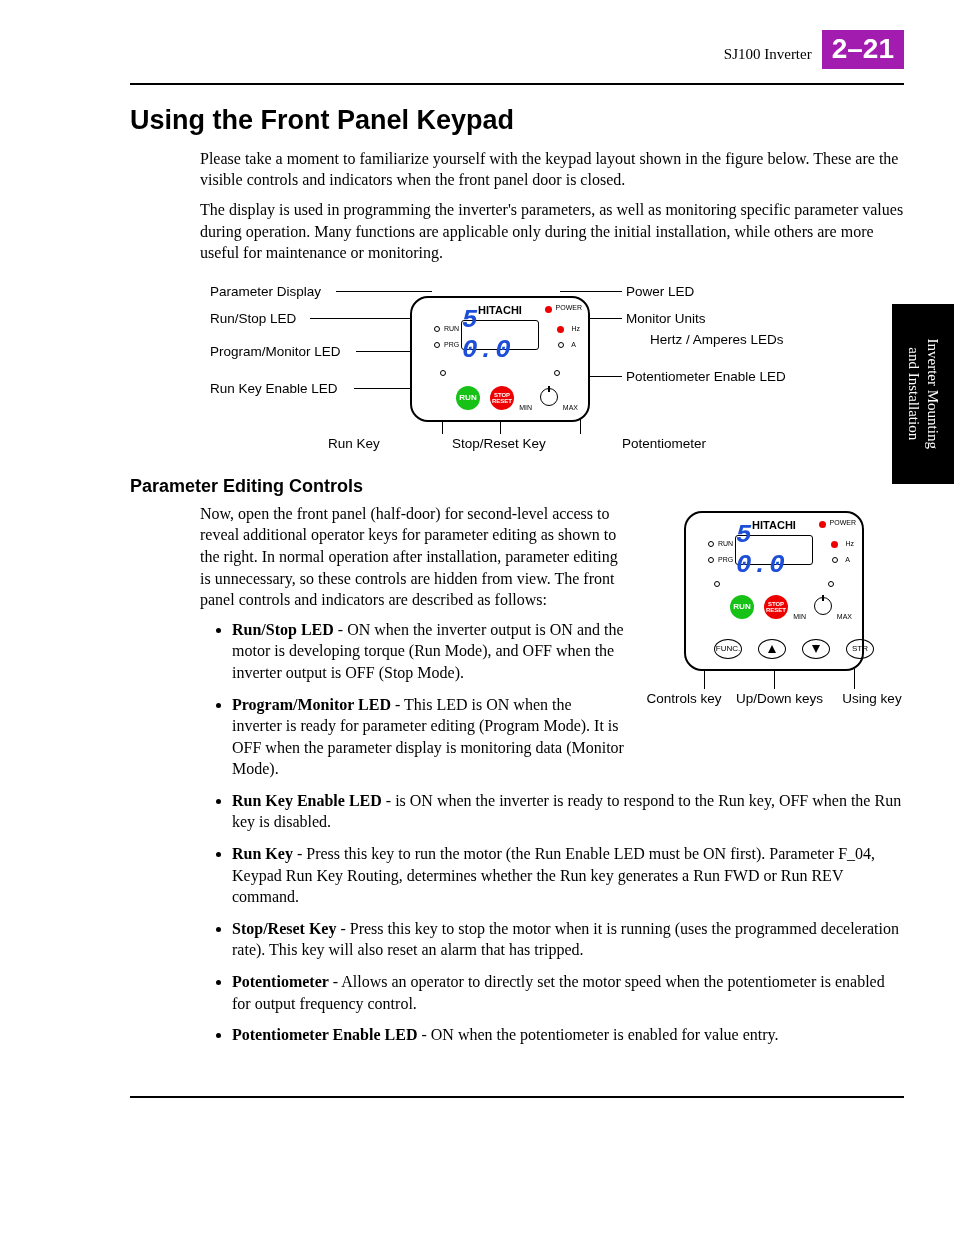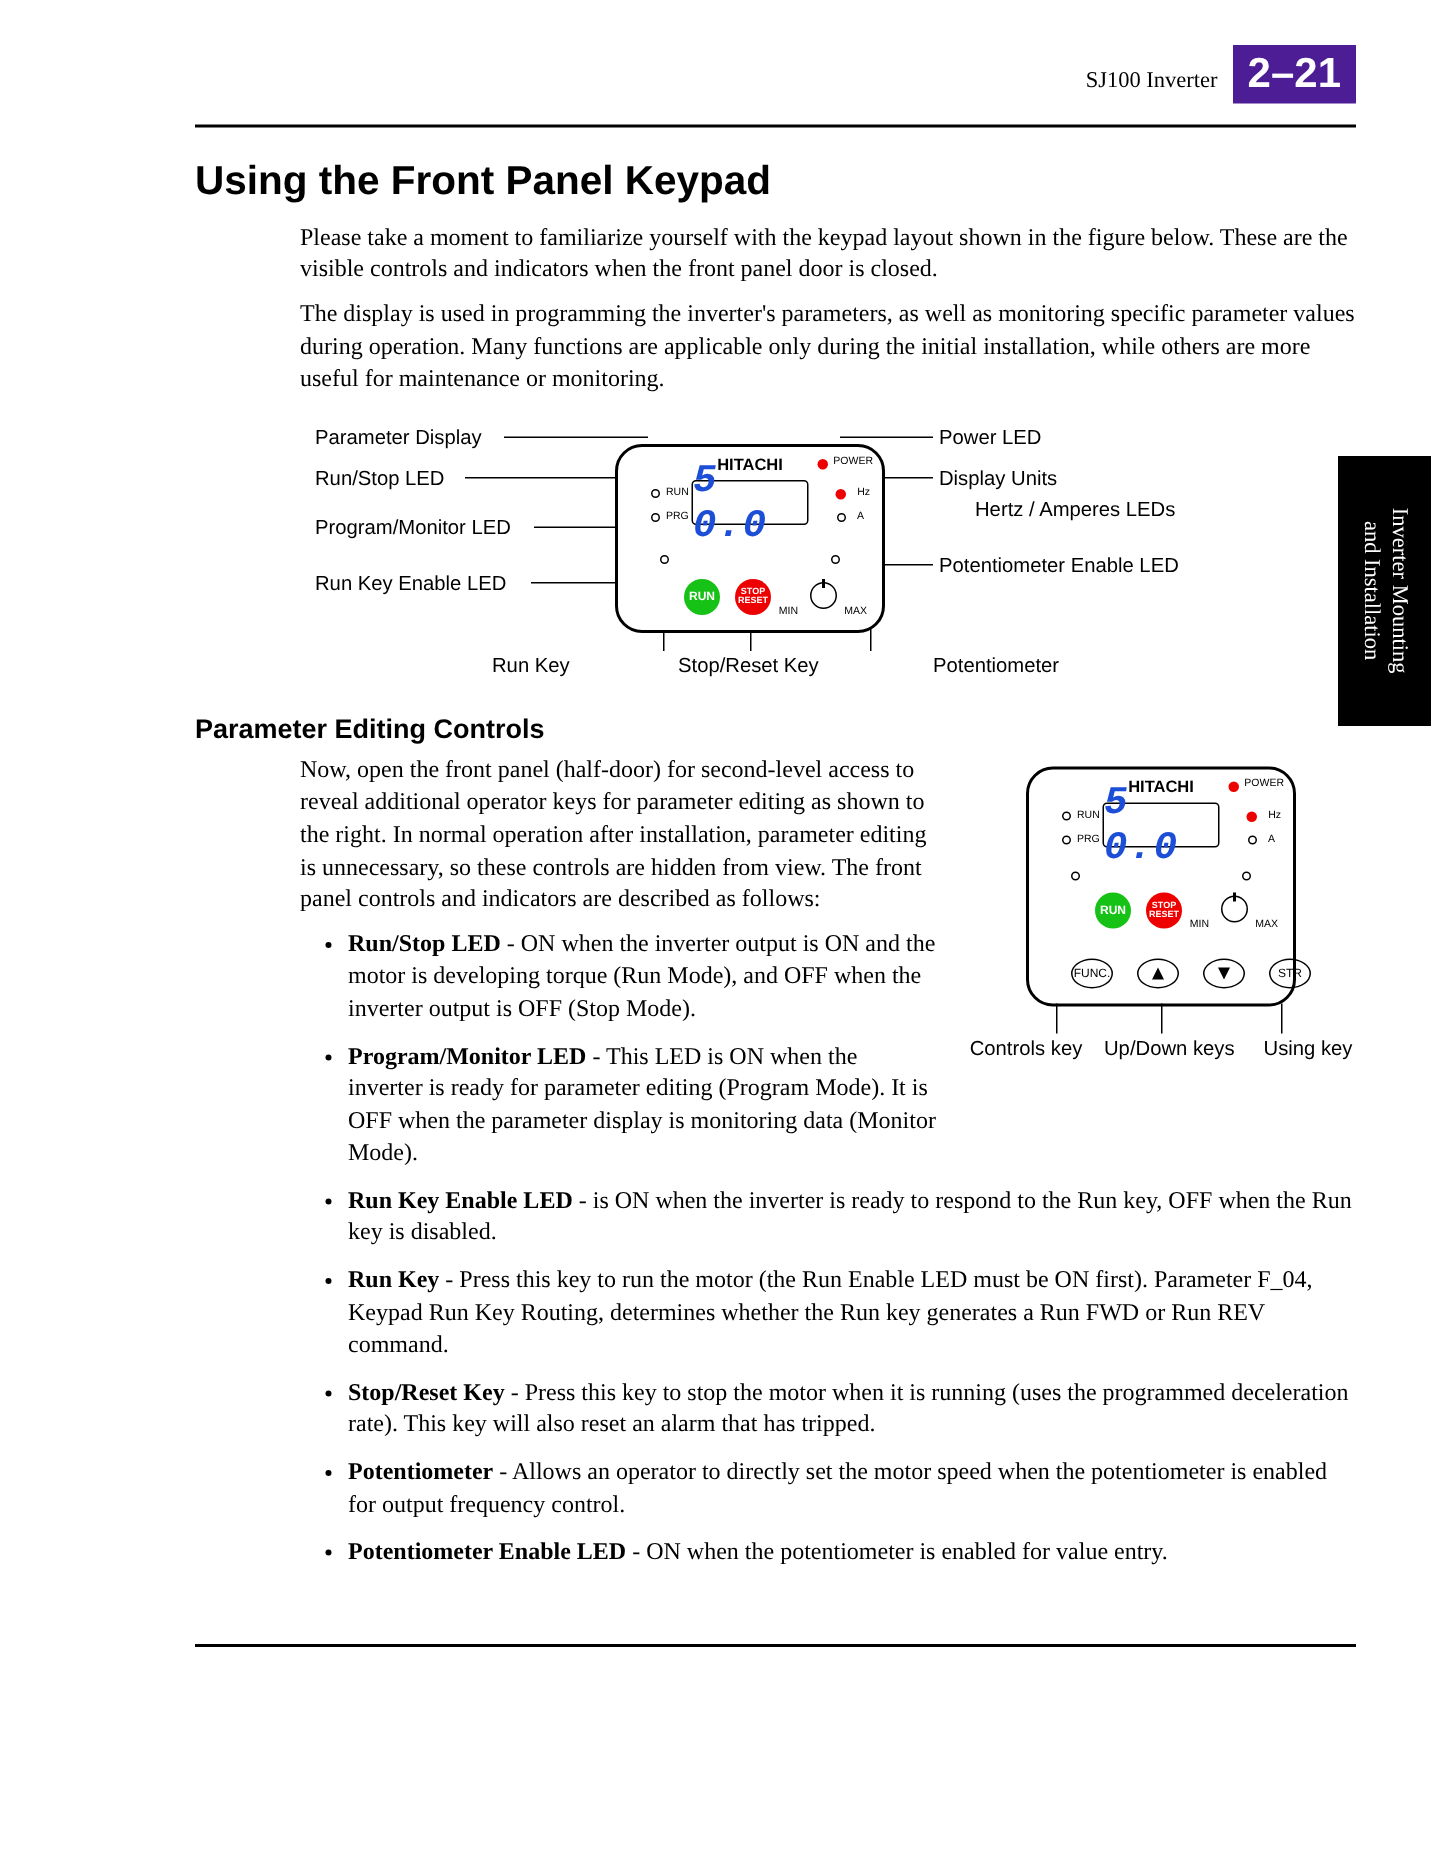"2–21" .page-chip { background: #4c1d95 -> #a21caf }
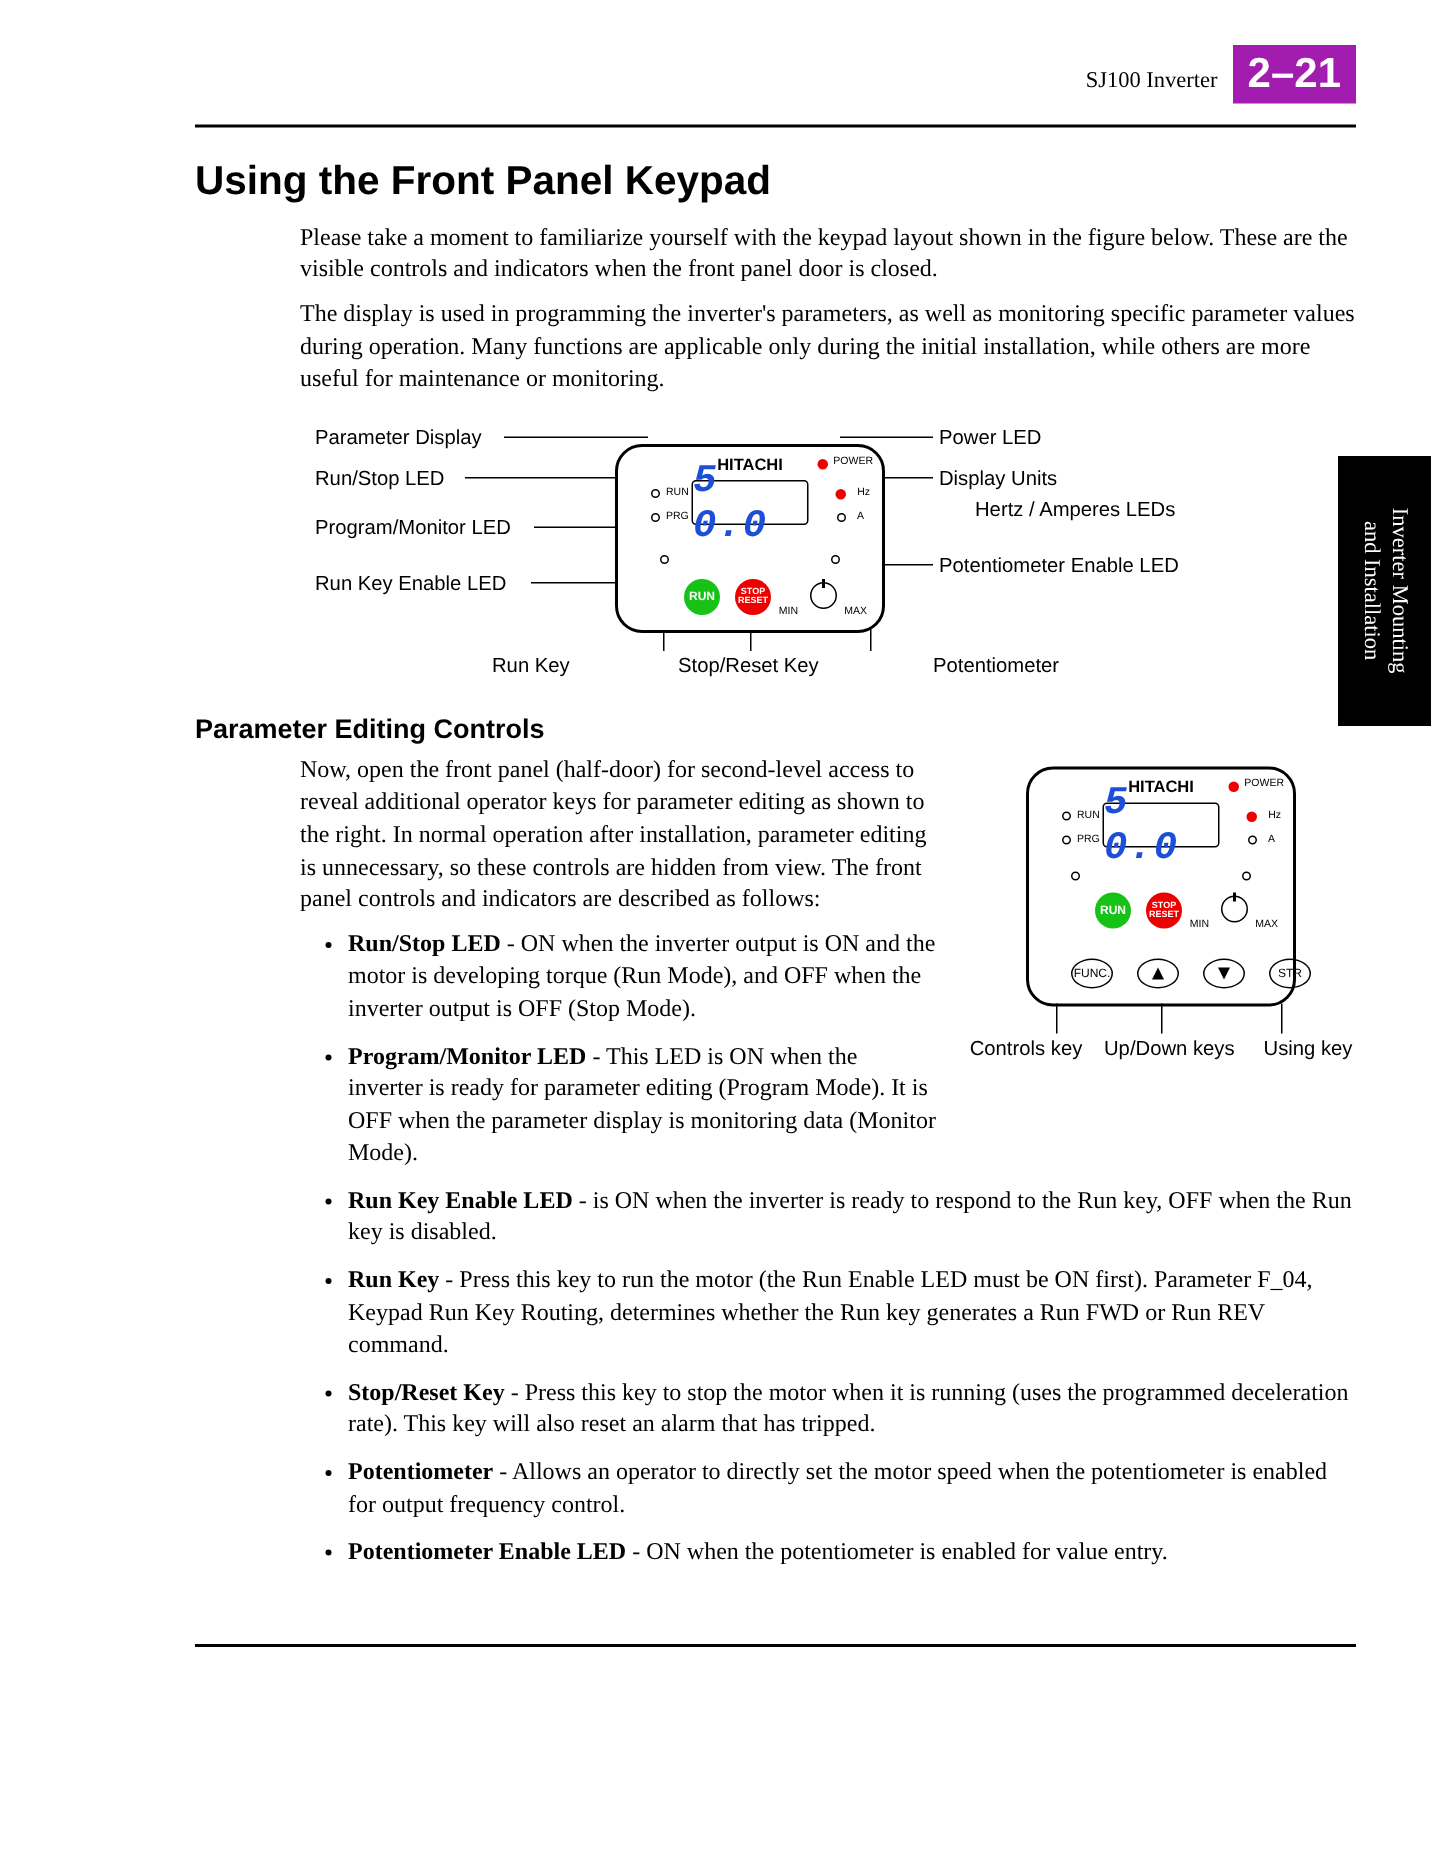"Display Units" div.callout { text: Display -> Monitor }
